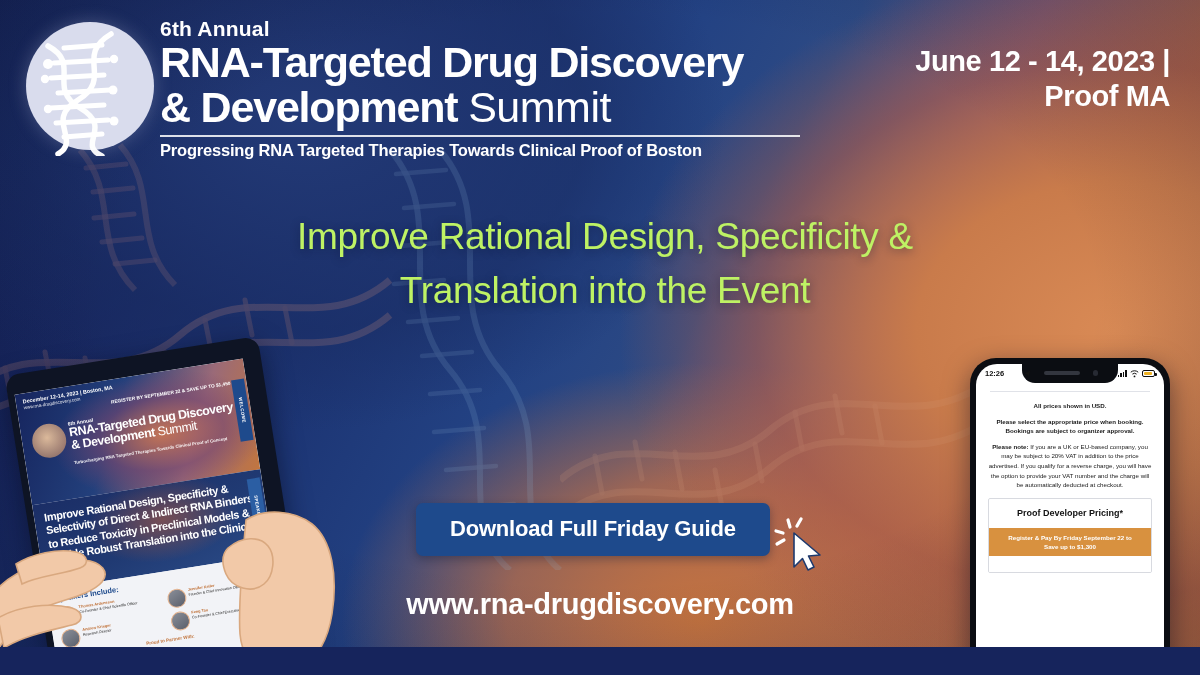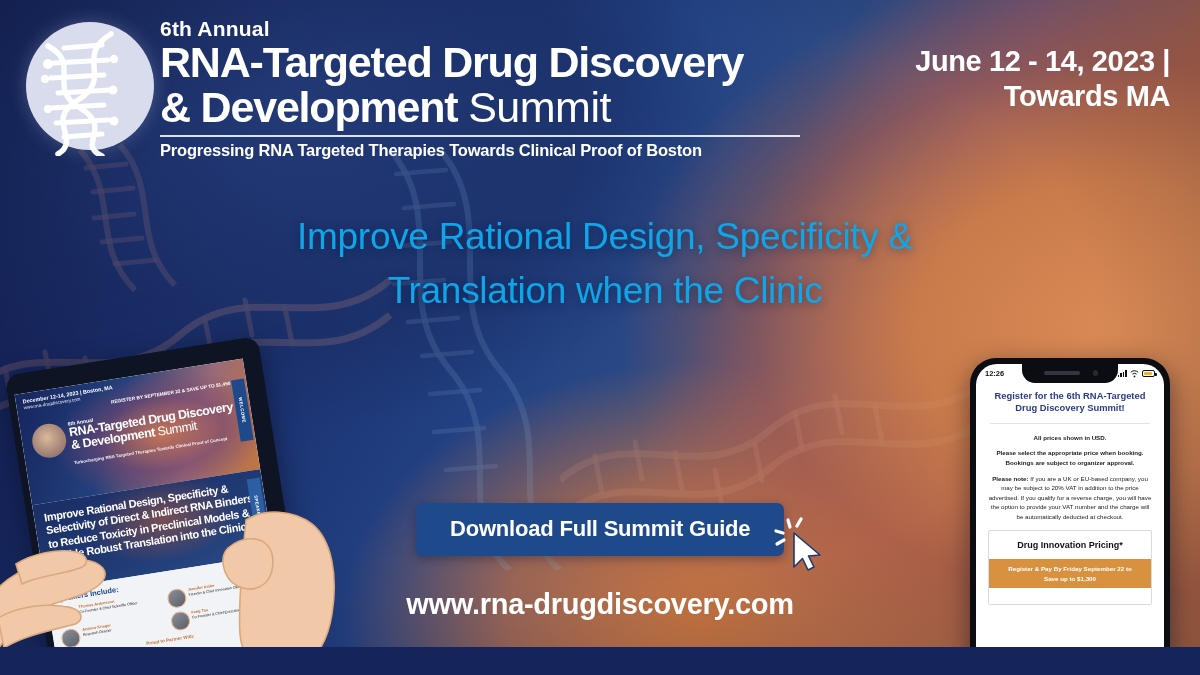"Towards MA" div { text: Towards -> Proof }
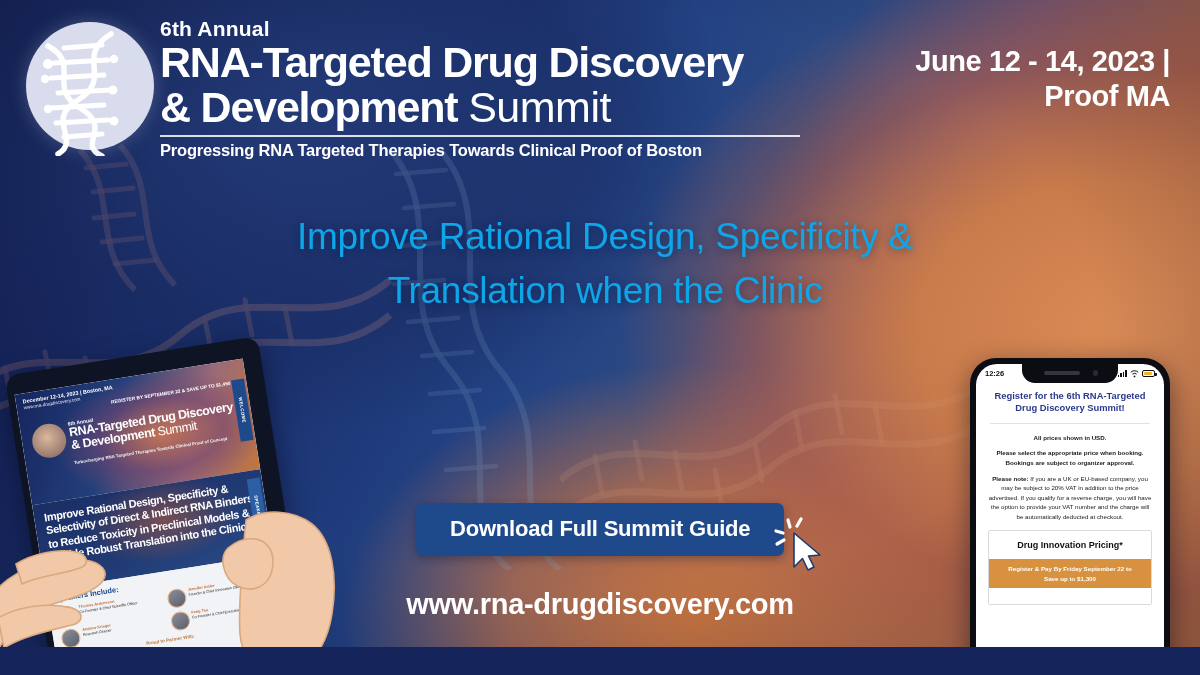"Improve Rational Design, Specificity &" .headline { color: #0ea5e9 -> #bef264 }
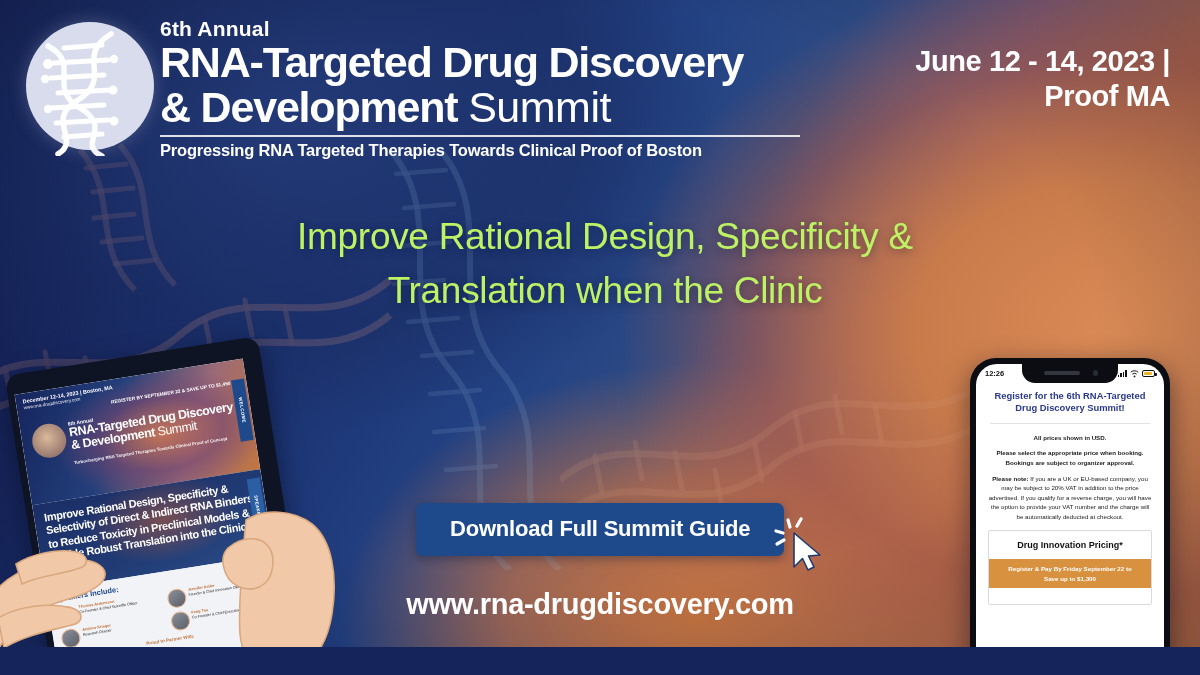"Translation when the Clinic" div { text: when the Clinic -> into the Event }
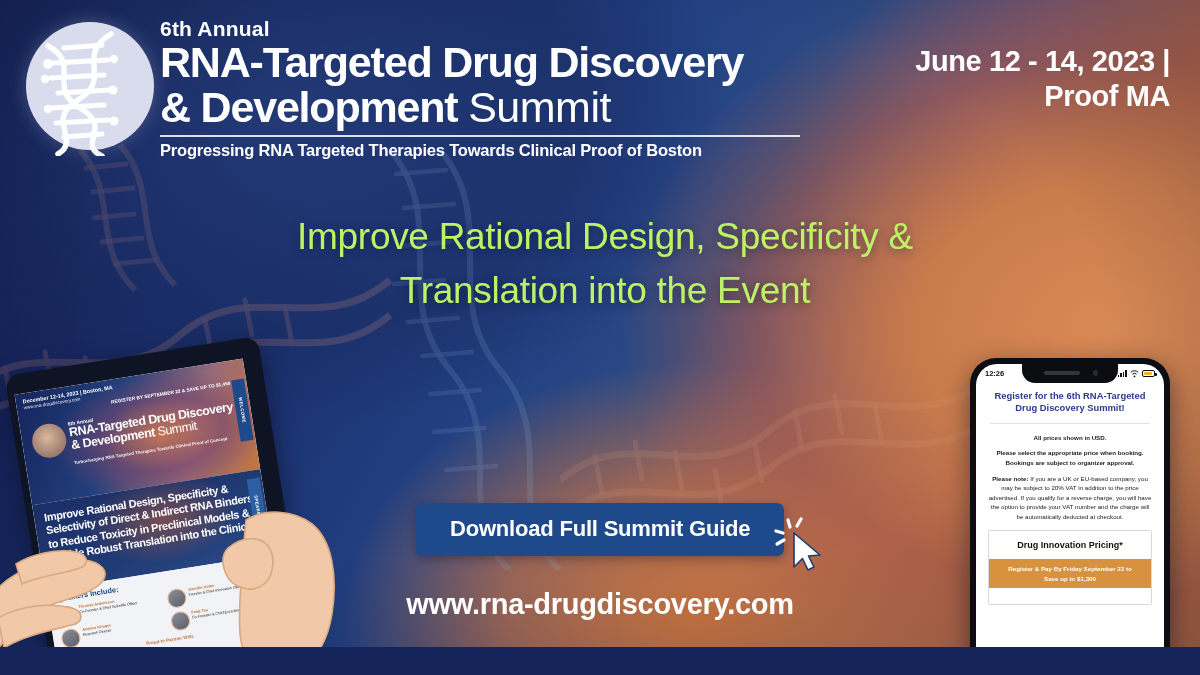"Register for the 6th RNA-Targeted" div.ph-title { html: <div>Register for the 6th RNA-Targeted Drug Discovery Summit!</div> -> none }
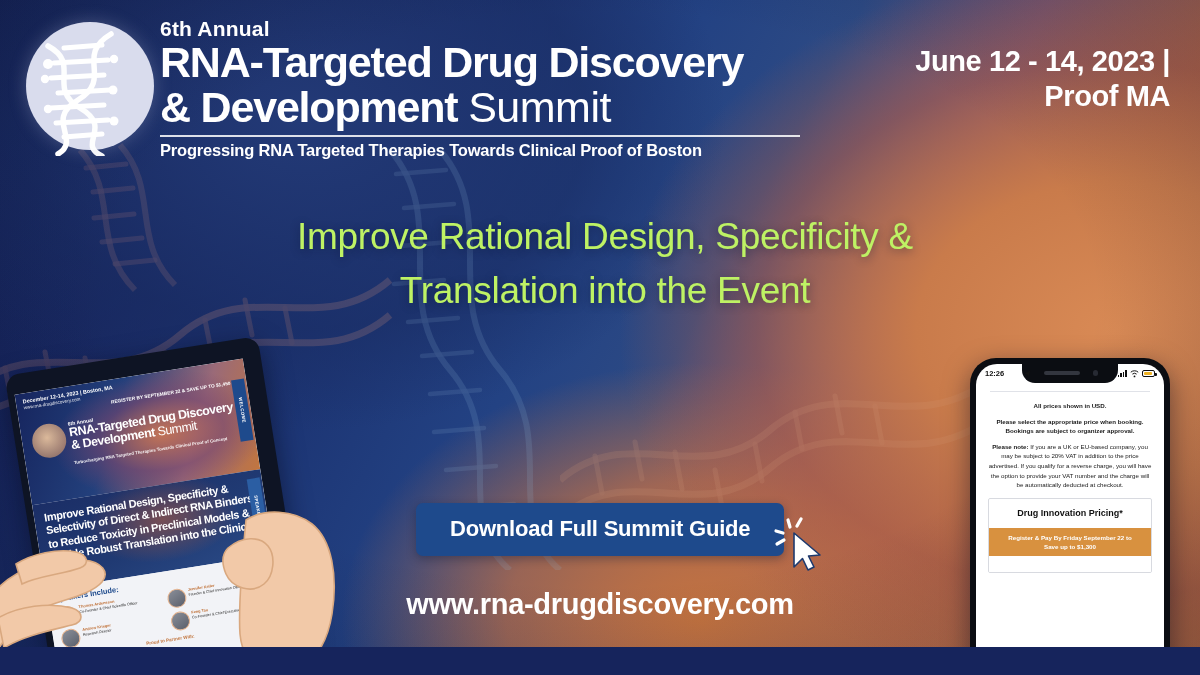"Drug Innovation Pricing*" div.pc-title { text: Drug Innovation -> Proof Developer }
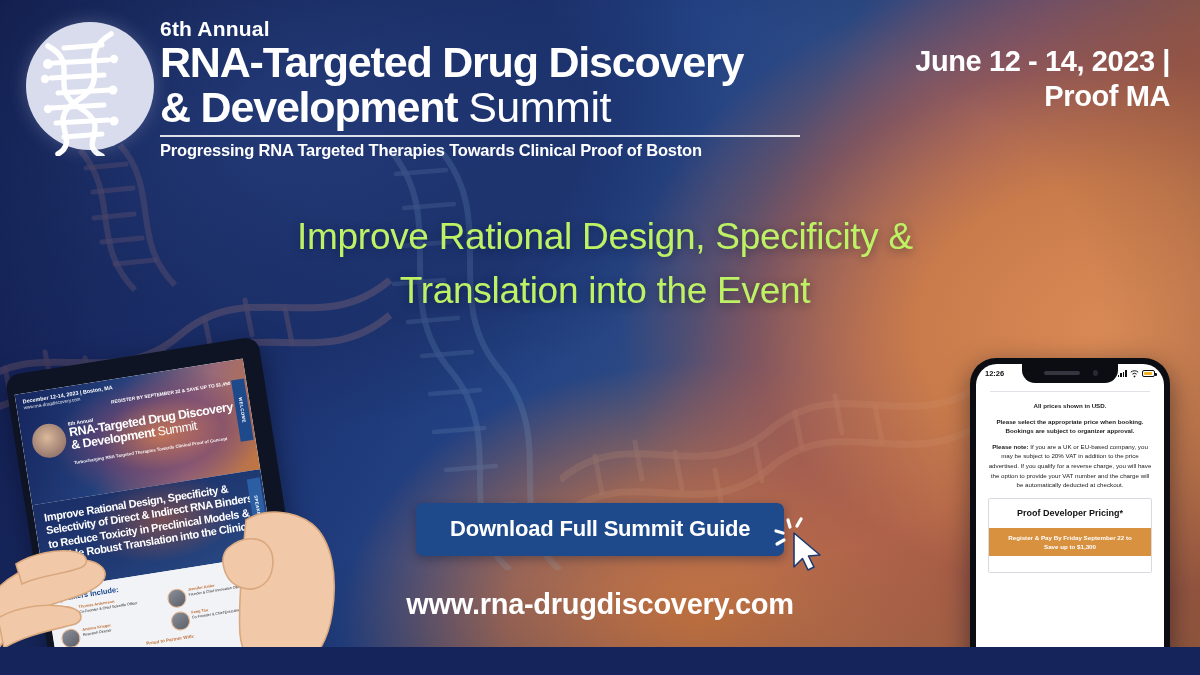"Download Full Summit Guide" button.cta { text: Summit -> Friday }
